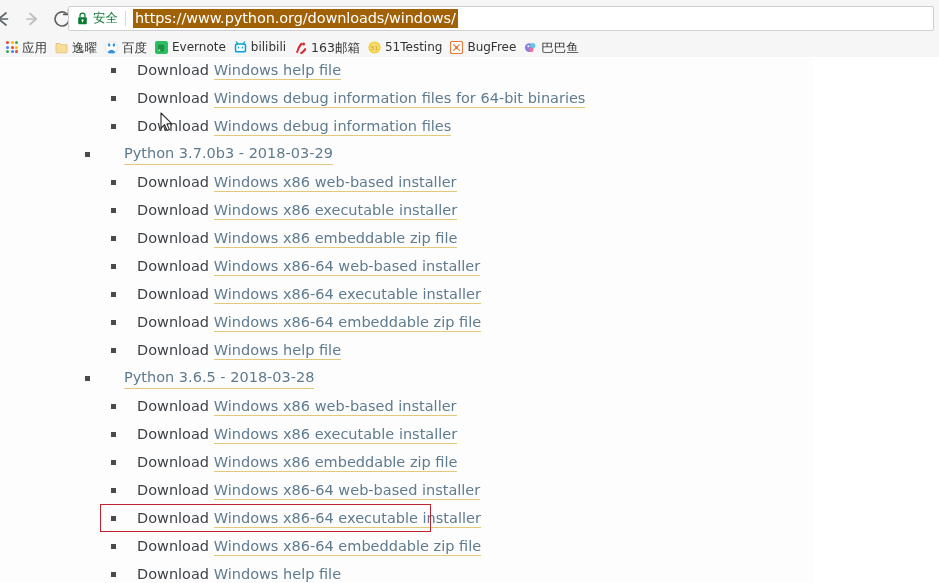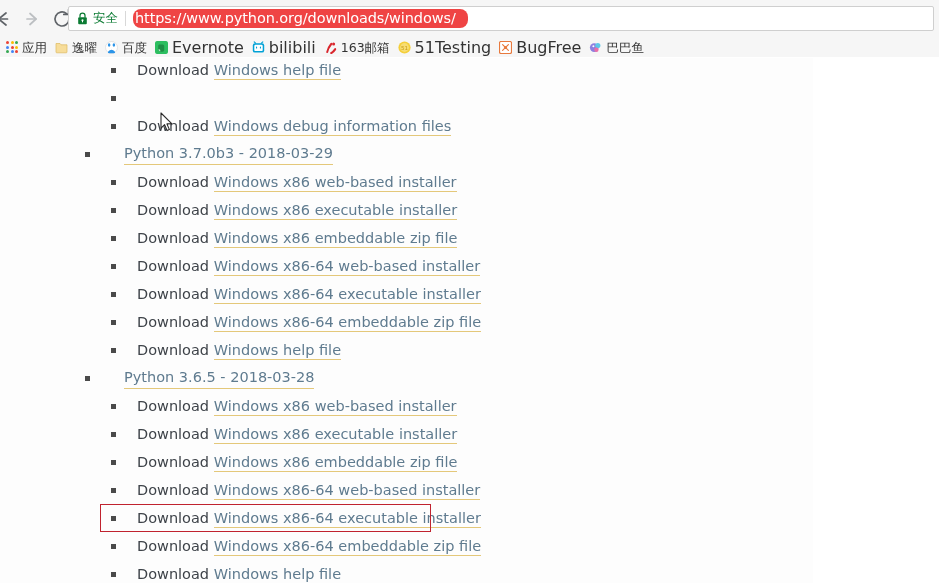"https://www.python.org/downloads/windows" #url-text { background: #ef4444 -> #a16207; border-radius: 8px -> none; padding: 1px 12px 2px 2px -> 1px 2px 2px 2px }
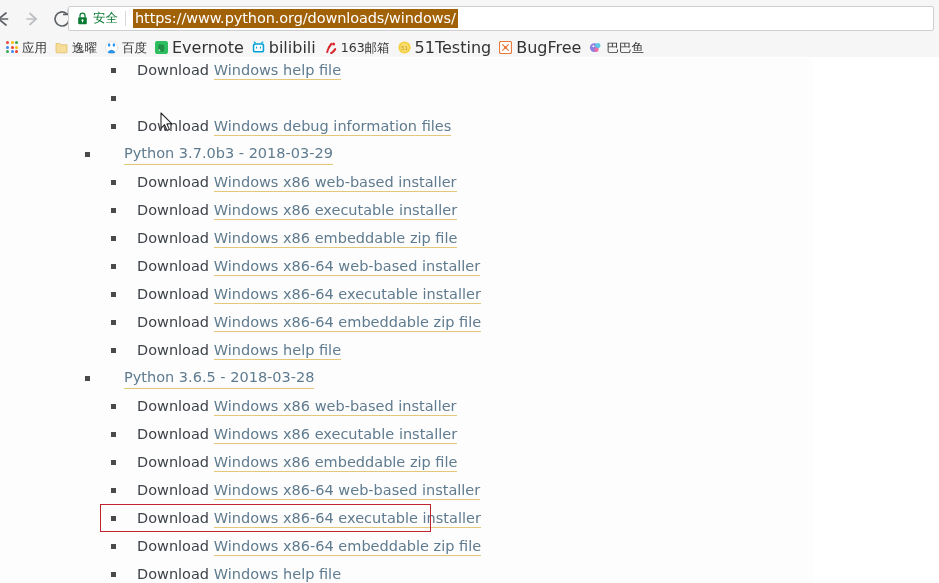"Evernote" .bm-label { font-size: 16px -> 12px }
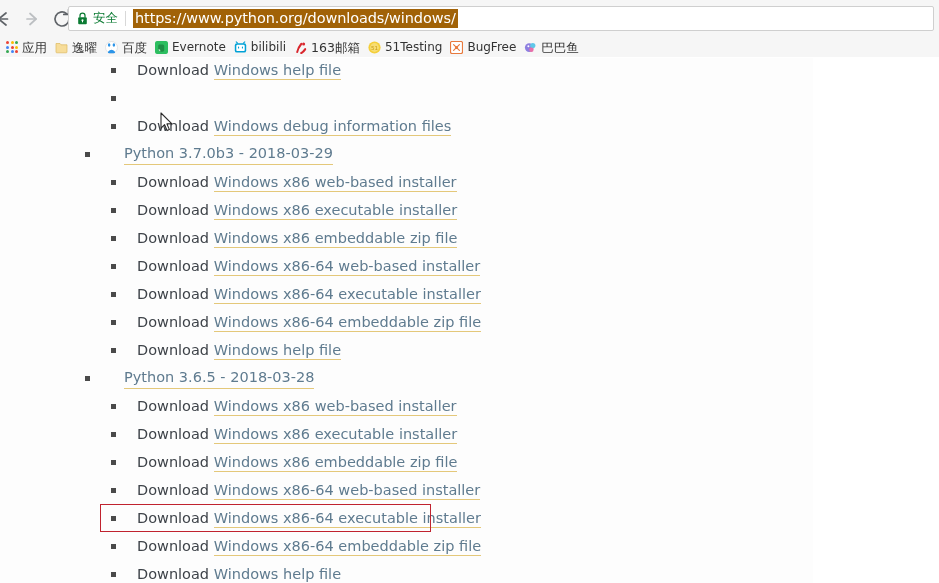"Download Windows debug information files" span.row-text { html: none -> <span><span>Download </span><a>Windows debug information files for 64-bit binaries</a></span> }
